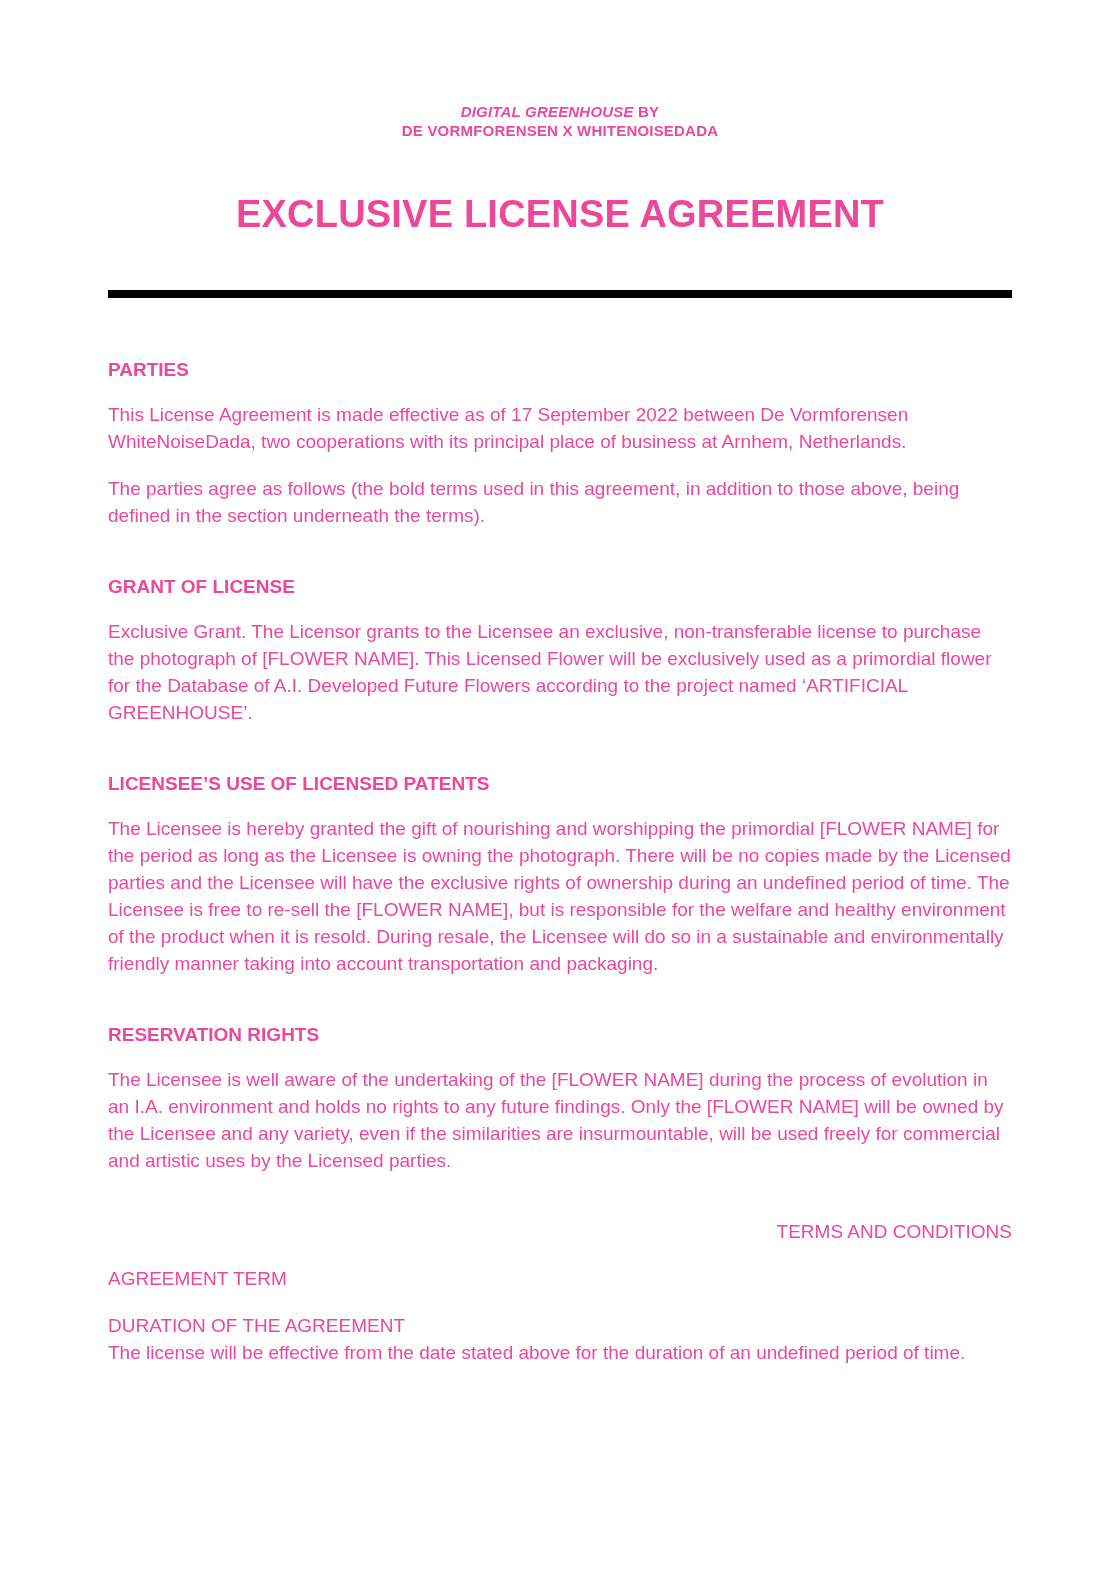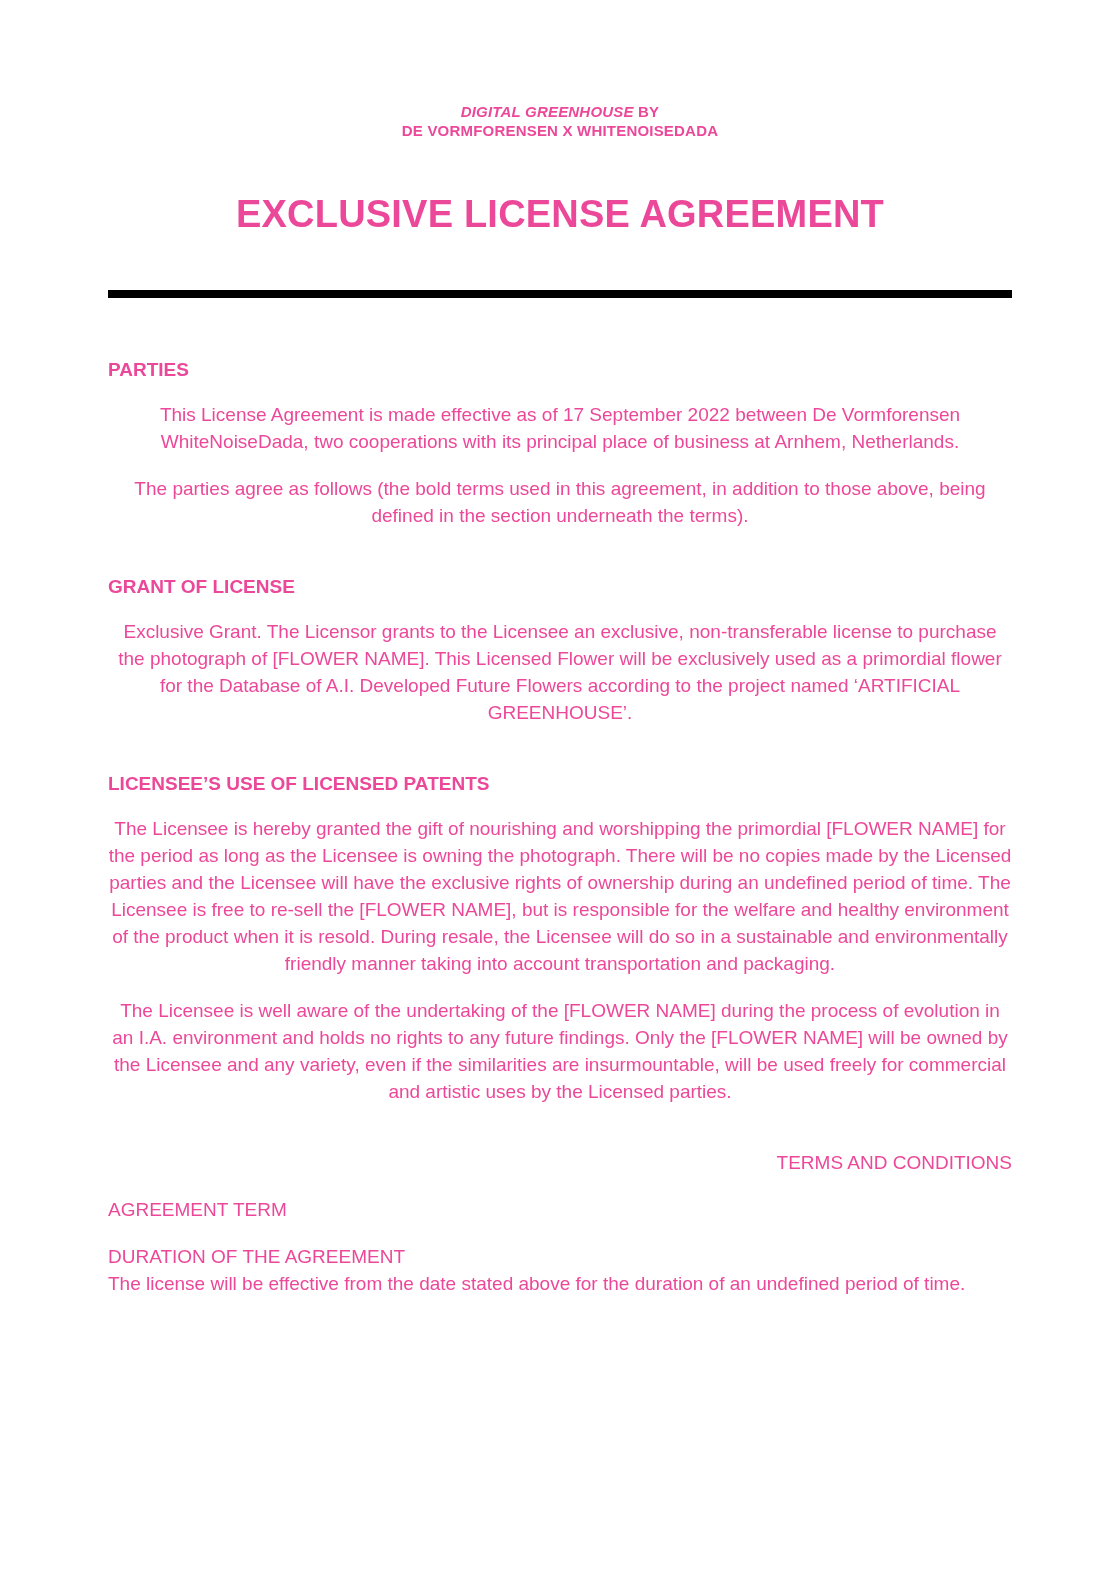"This License Agreement is made" .body-text { text-align: center -> none }
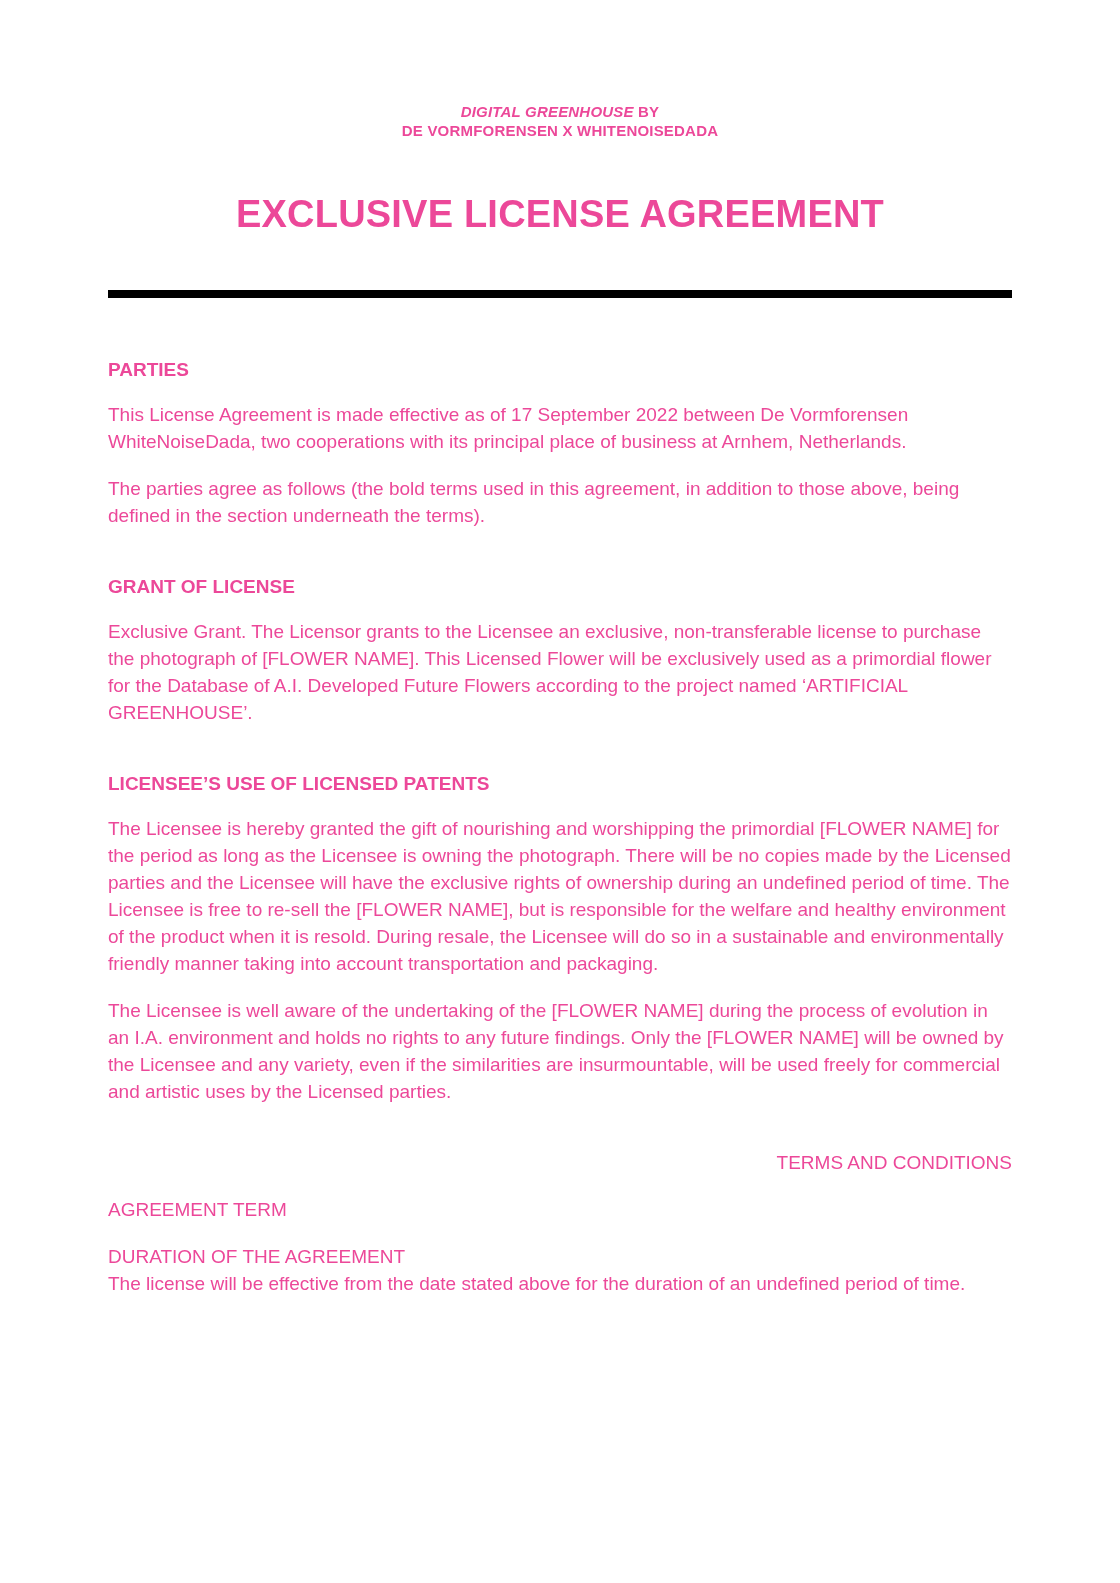"RESERVATION RIGHTS" h2.section-heading { html: none -> <h2>RESERVATION RIGHTS</h2> }
